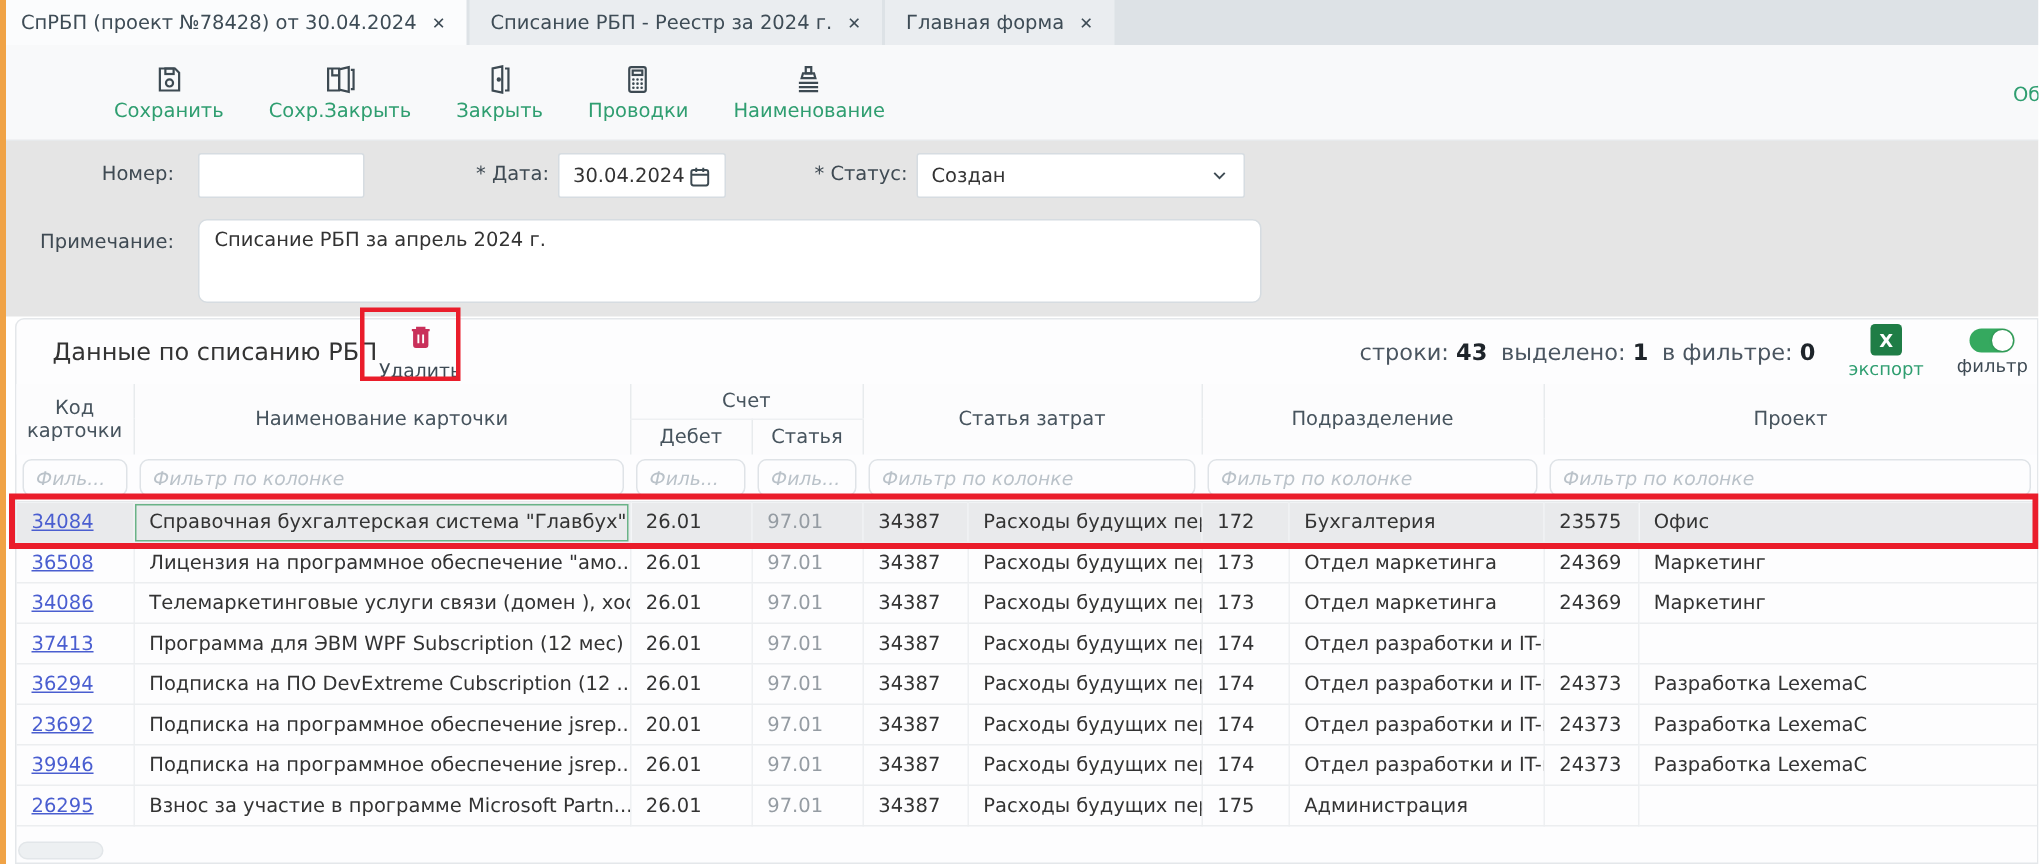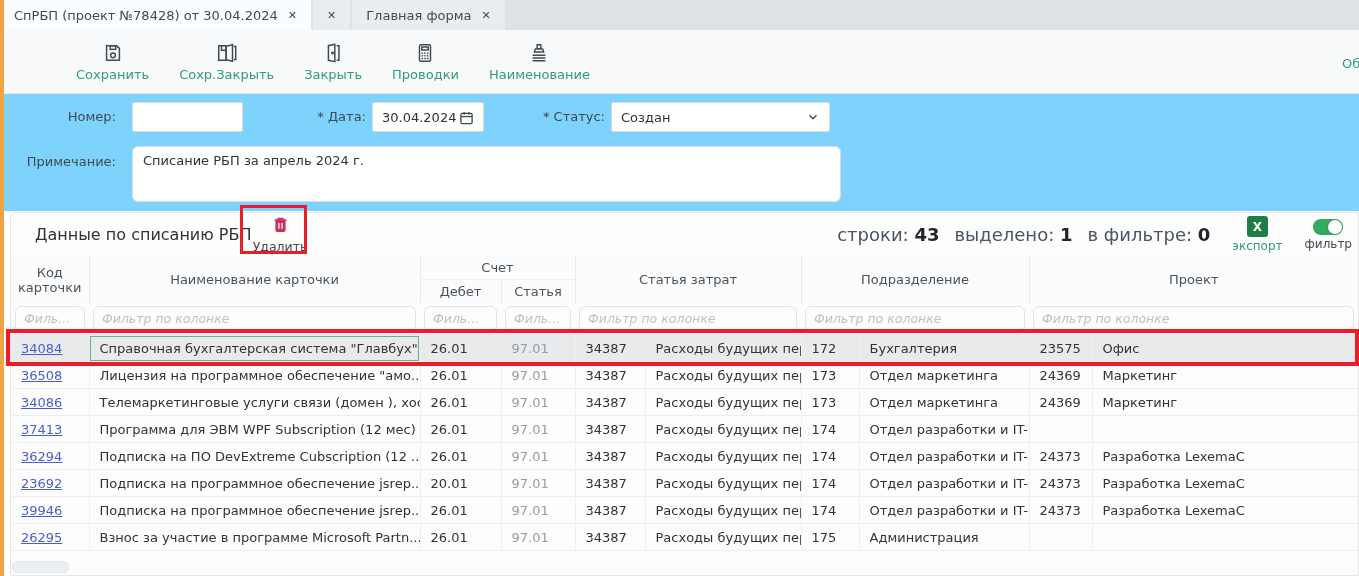"Списание РБП - Реестр за" span { html: none -> <span>Списание РБП - Реестр за 2024 г.</span> }
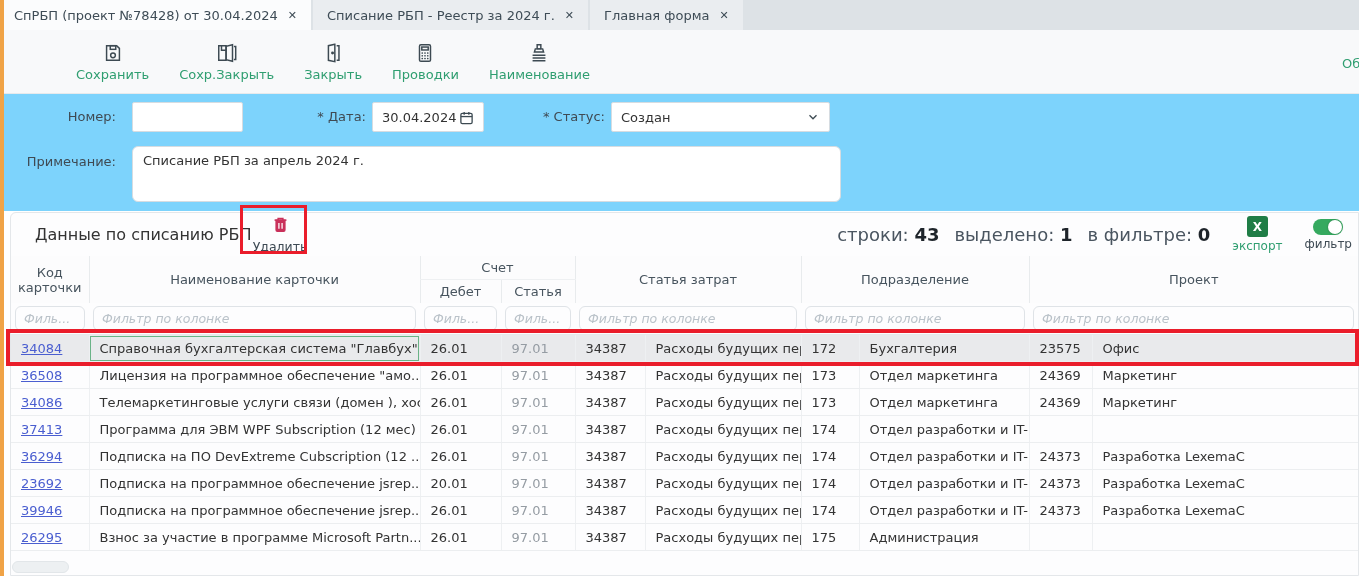"Номер:" .formarea { background: #7dd3fc -> #e5e5e5 }
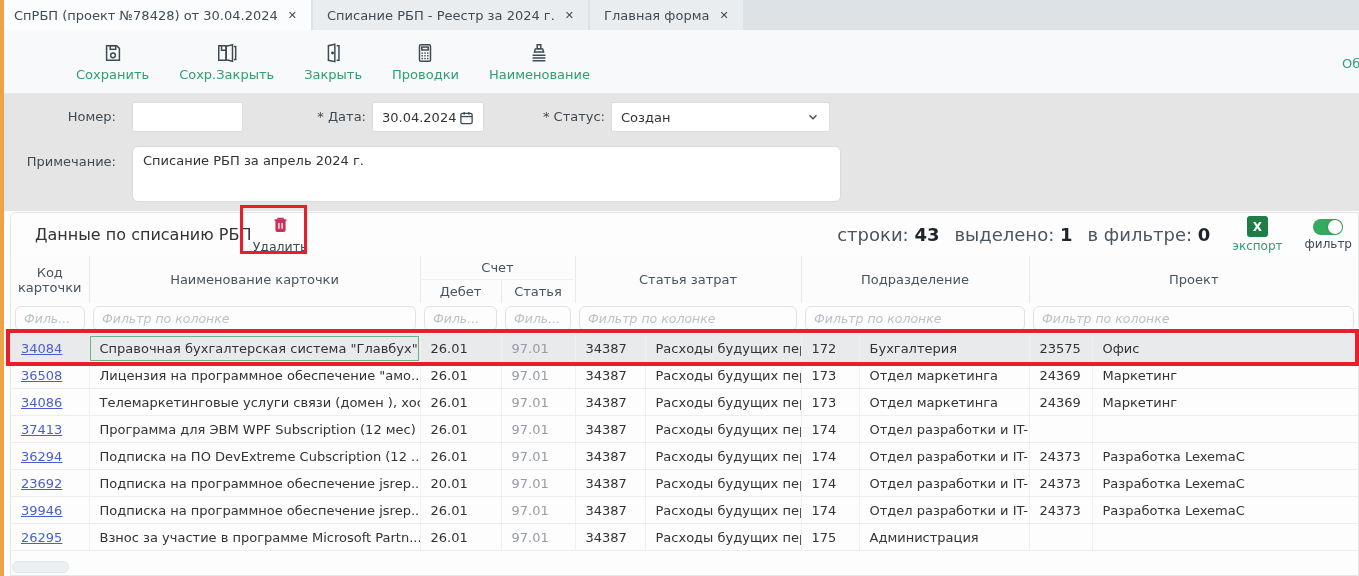"строки: 43" .stats { font-size: 18px -> 15px; gap: 15px -> 9px }
